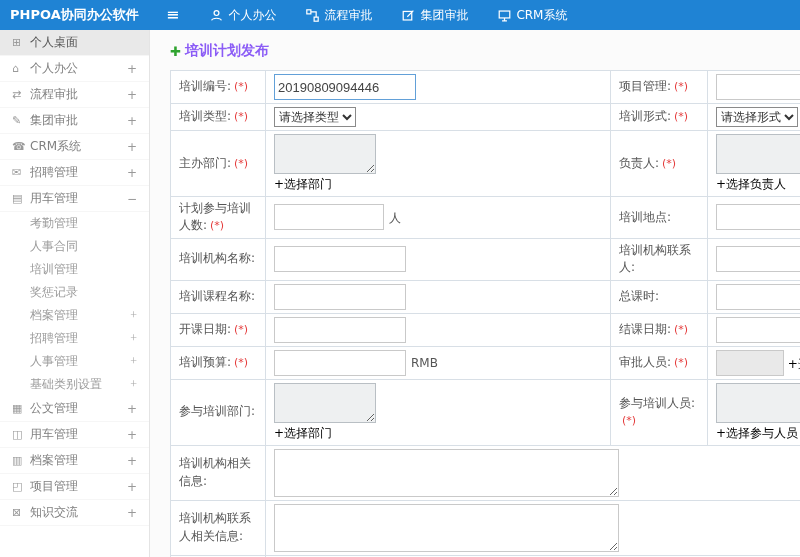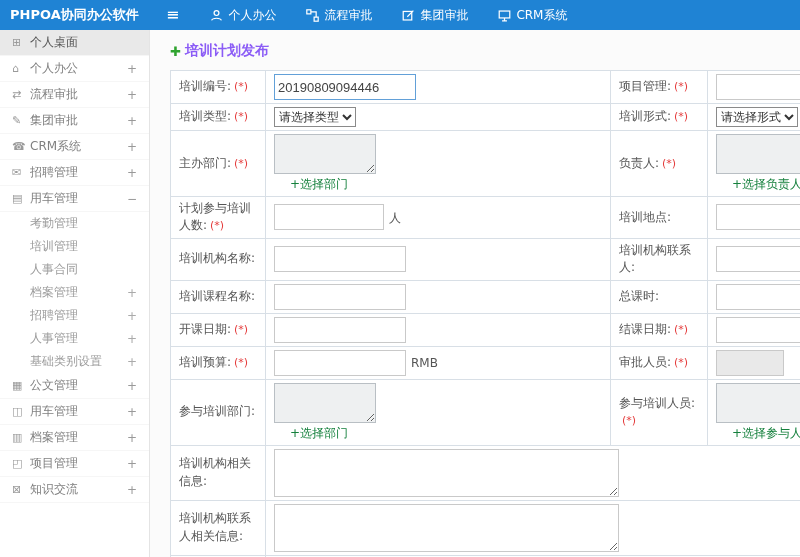"+选择部门" a.sel-link { color: #15803d -> #000000; margin-left: 16px -> none }
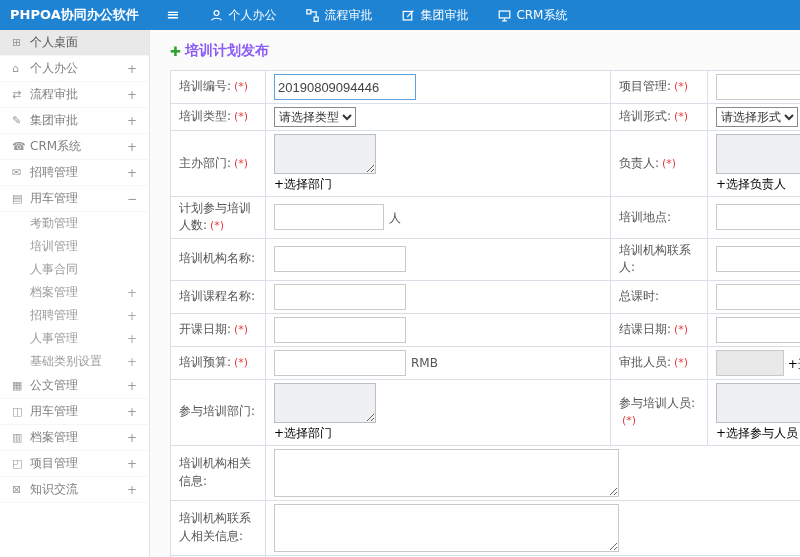"考勤管理" .side-sub { font-family: none -> Liberation Serif, serif }
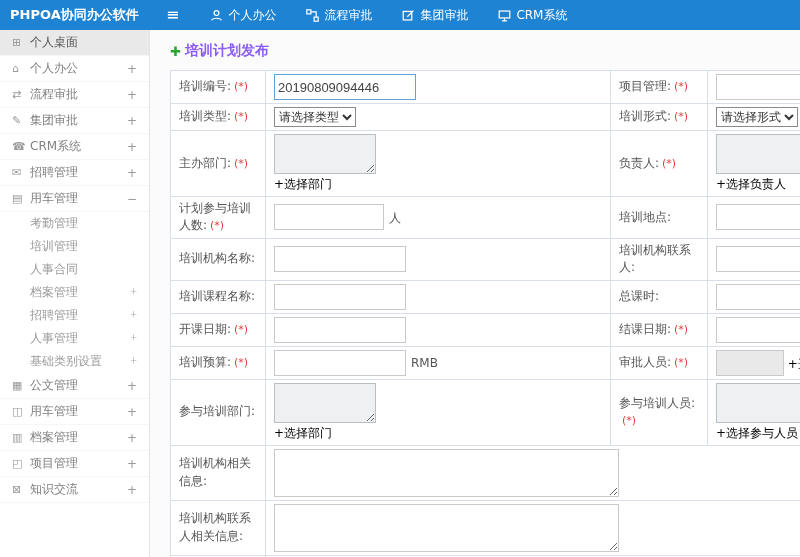"培训管理" div.side-sub { order: before "人事合同" -> after "人事合同" }
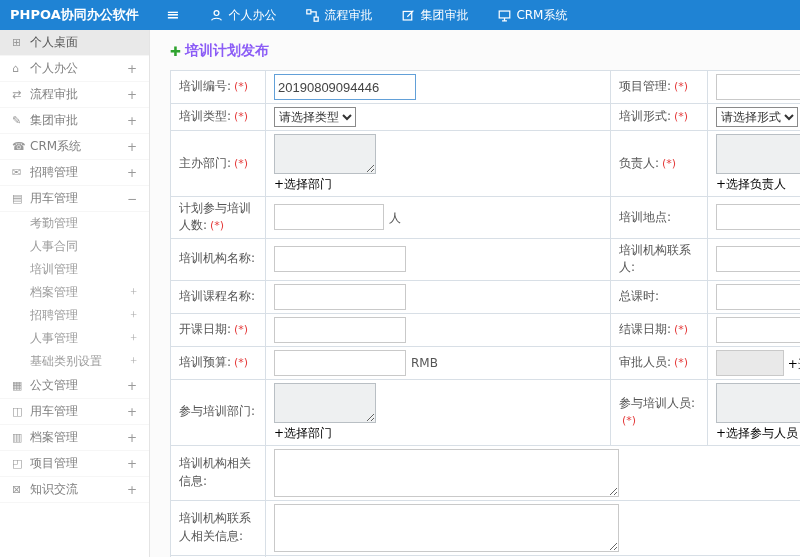"奖惩记录" div.side-sub { html: none -> <div> <span>奖惩记录</span> <span></span> </div> }
